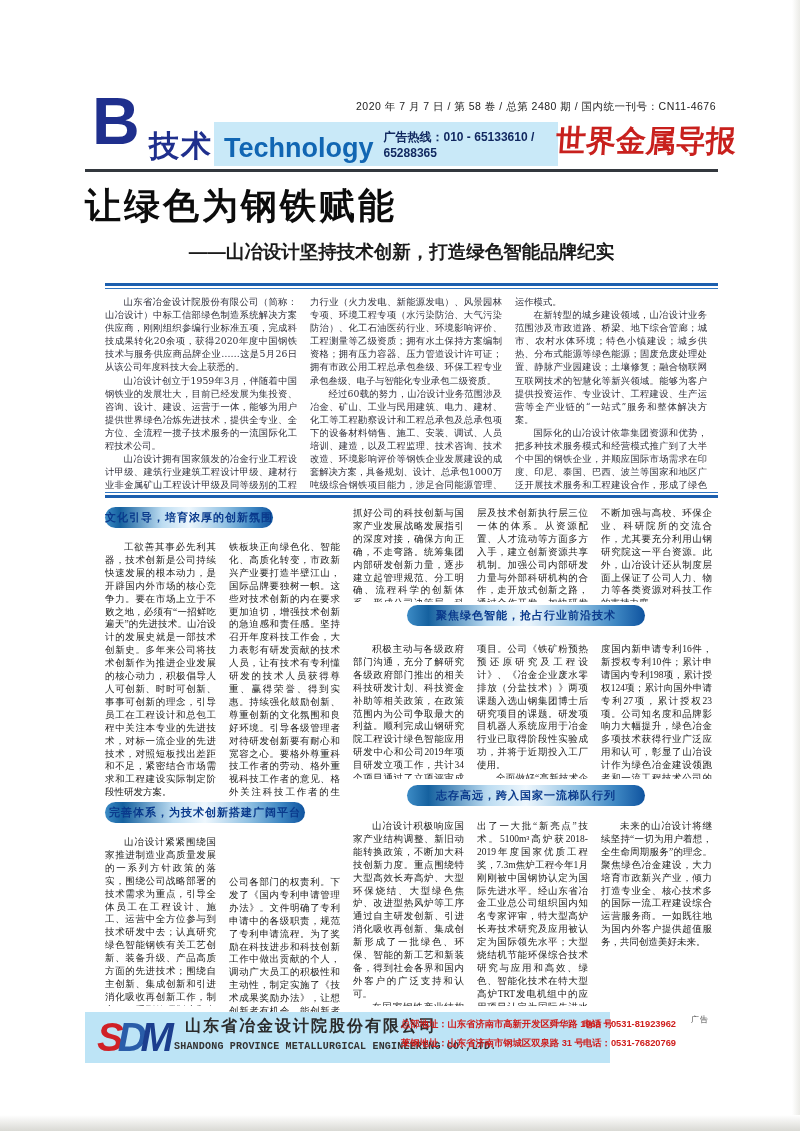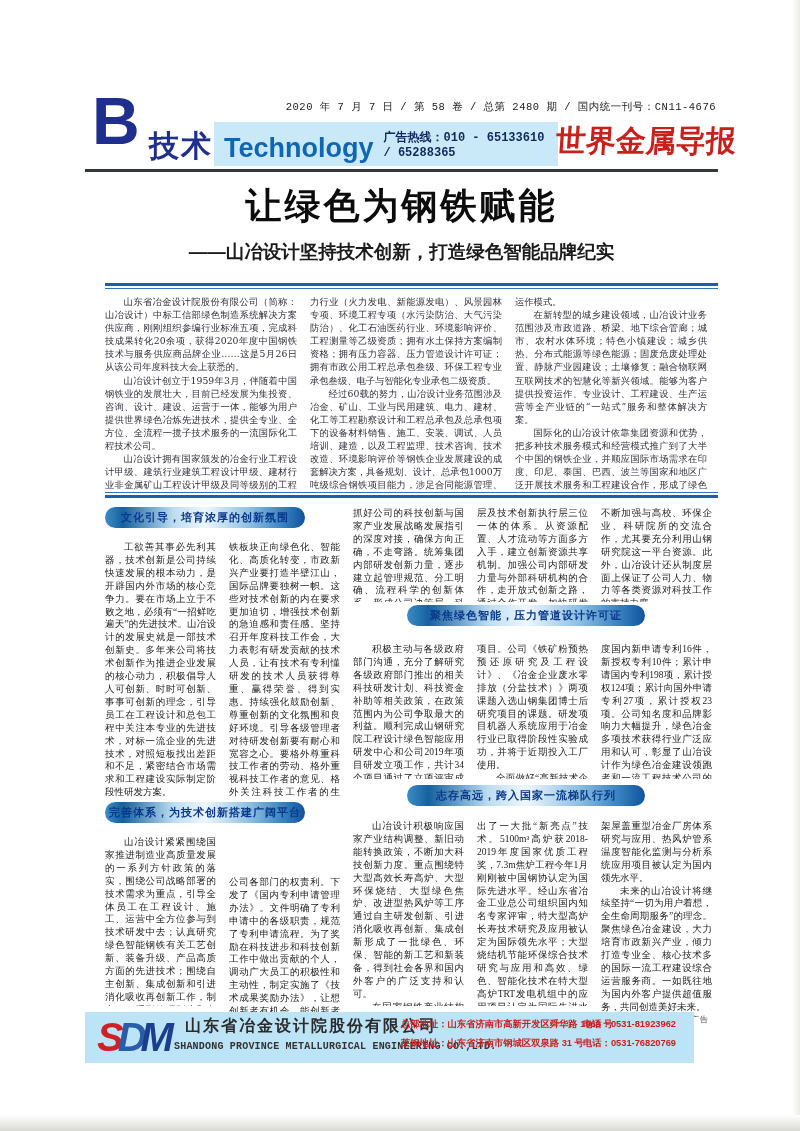"2020 年 7 月 7" .issue-line { font-family: Liberation Mono, monospace -> Liberation Sans, sans-serif }
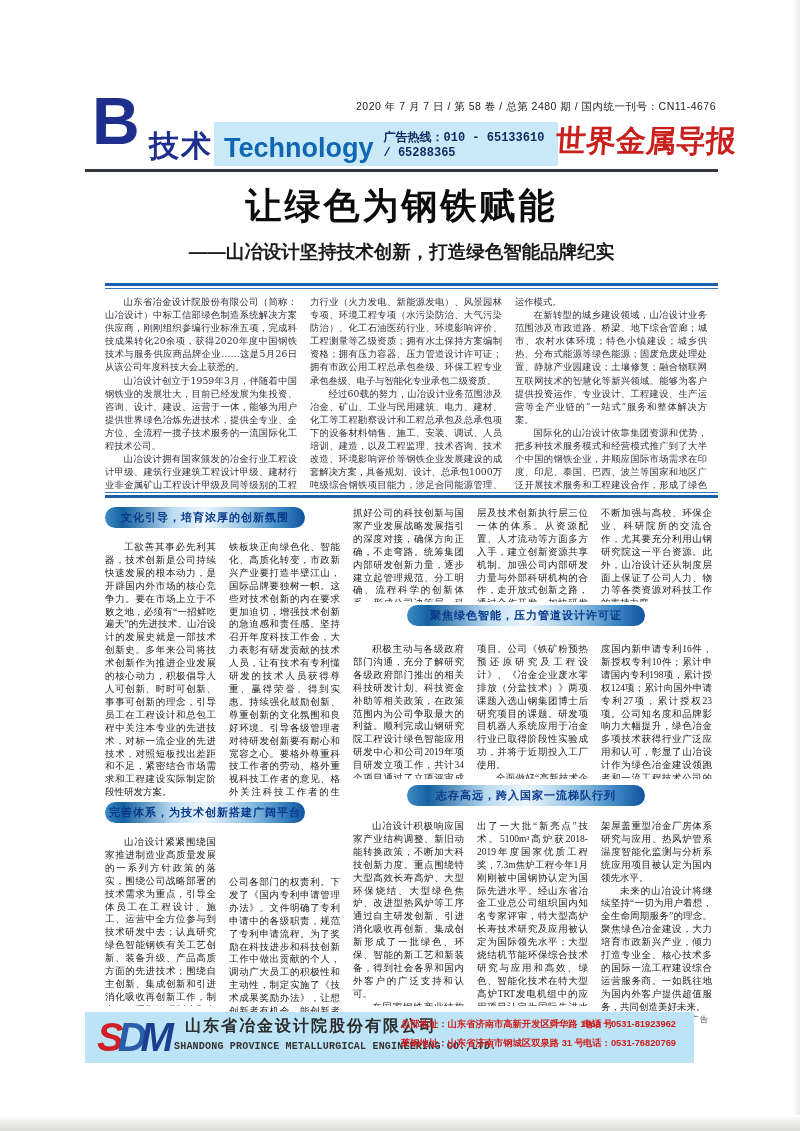"广告热线：010 - 65133610 / 65288365" .ad-hotline { font-family: Liberation Mono, monospace -> Liberation Sans, sans-serif }
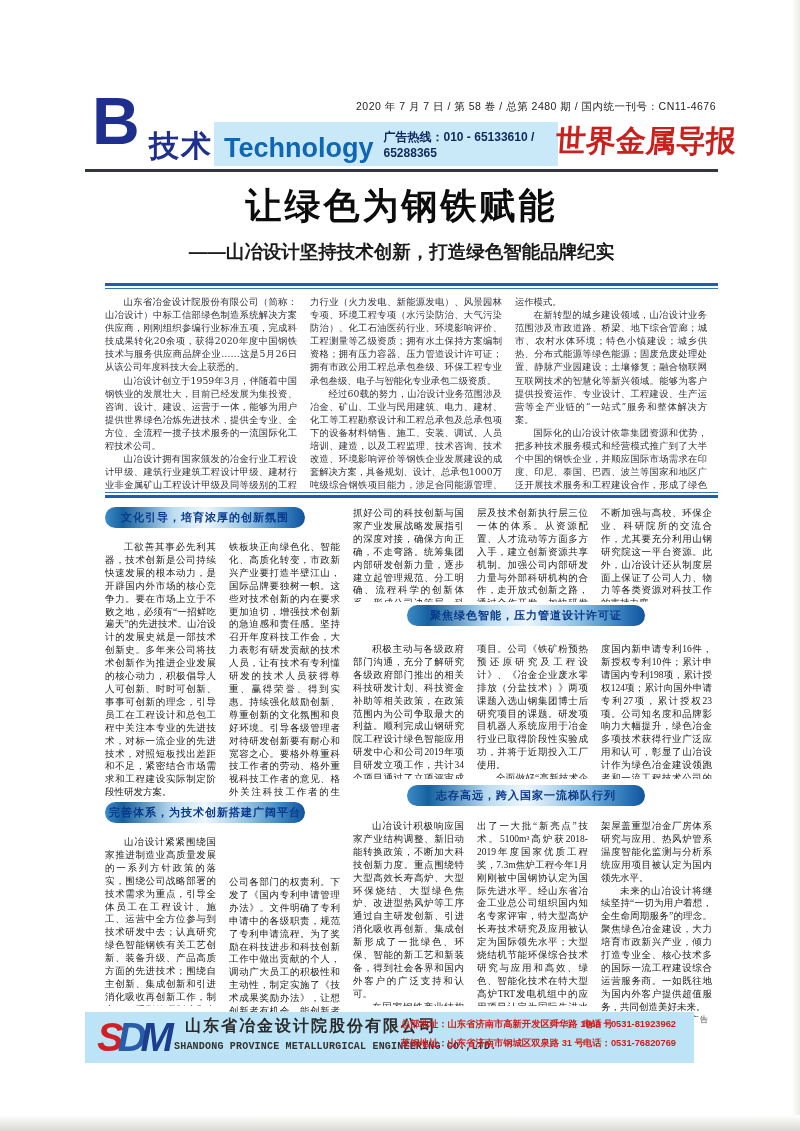"让绿色为钢铁赋能" .article-title { text-align: center -> none }
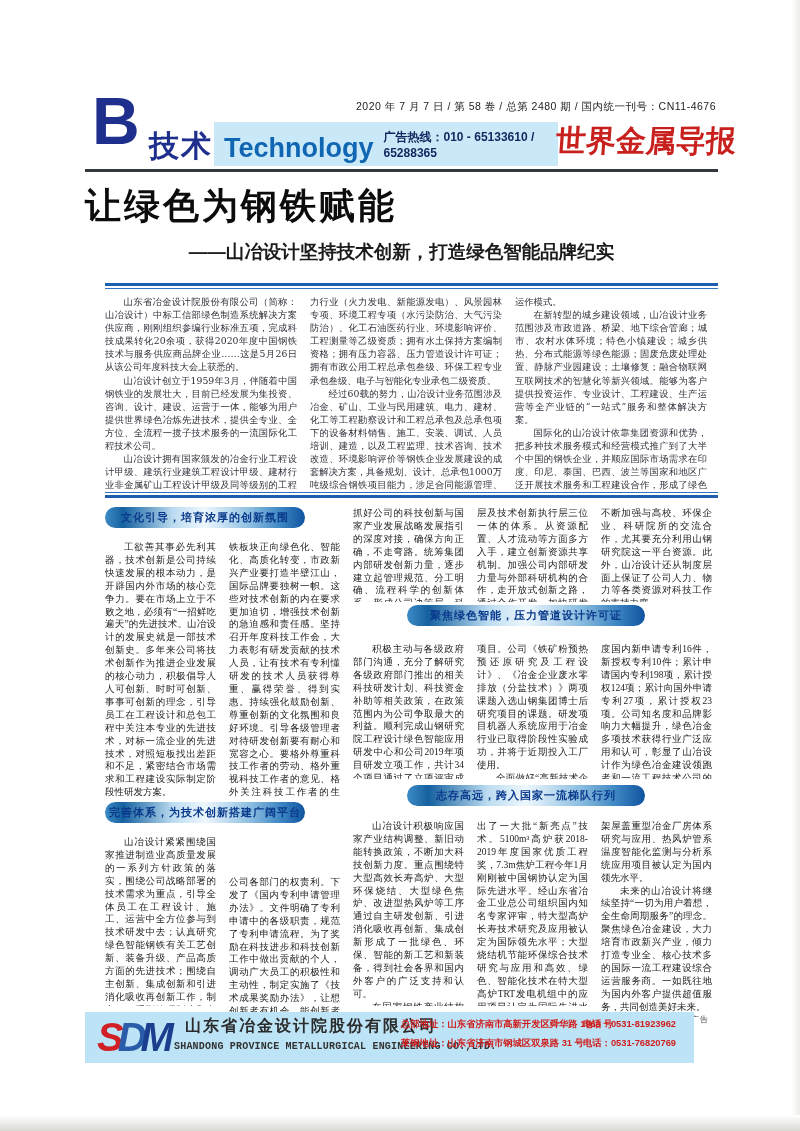"文化引导，培育浓厚的创新氛围" div.section-bar { width: 200px -> 168px }
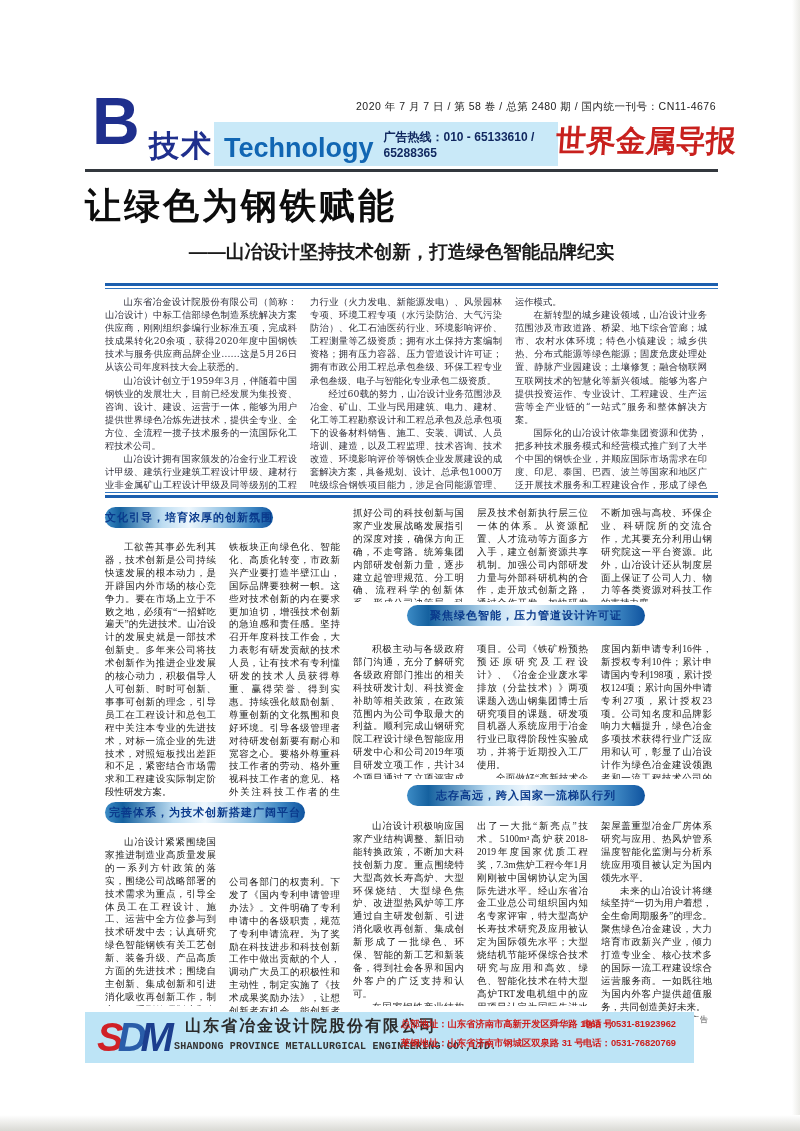"聚焦绿色智能，压力管道设计许可证" div.section-bar { text: 压力管道设计许可证 -> 抢占行业前沿技术 }
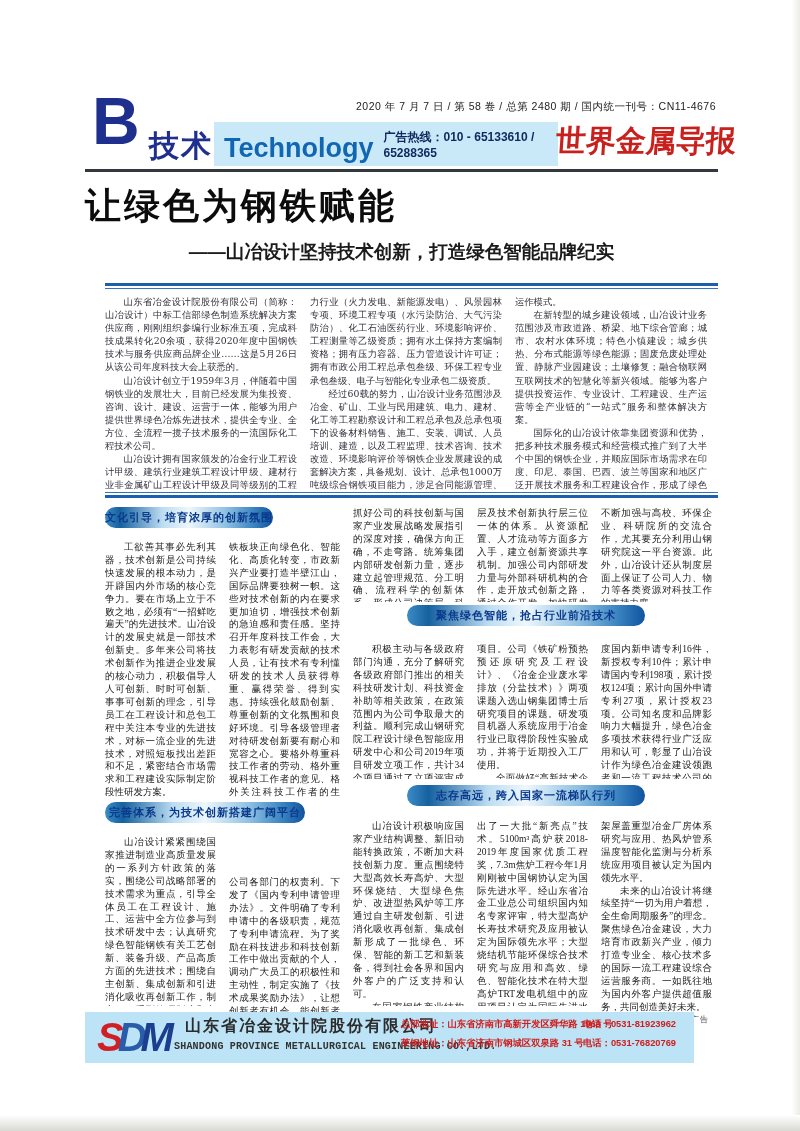"架屋盖重型冶金厂房体系研究与应用、热风炉管系温度智能化监测与分析系统应用项目被认" p { html: <p>架屋盖重型冶金厂房体系研究与应用、热风炉管系温度智能化监测与分析系统应用项目被认定为国内领先水平。</p> -> none }
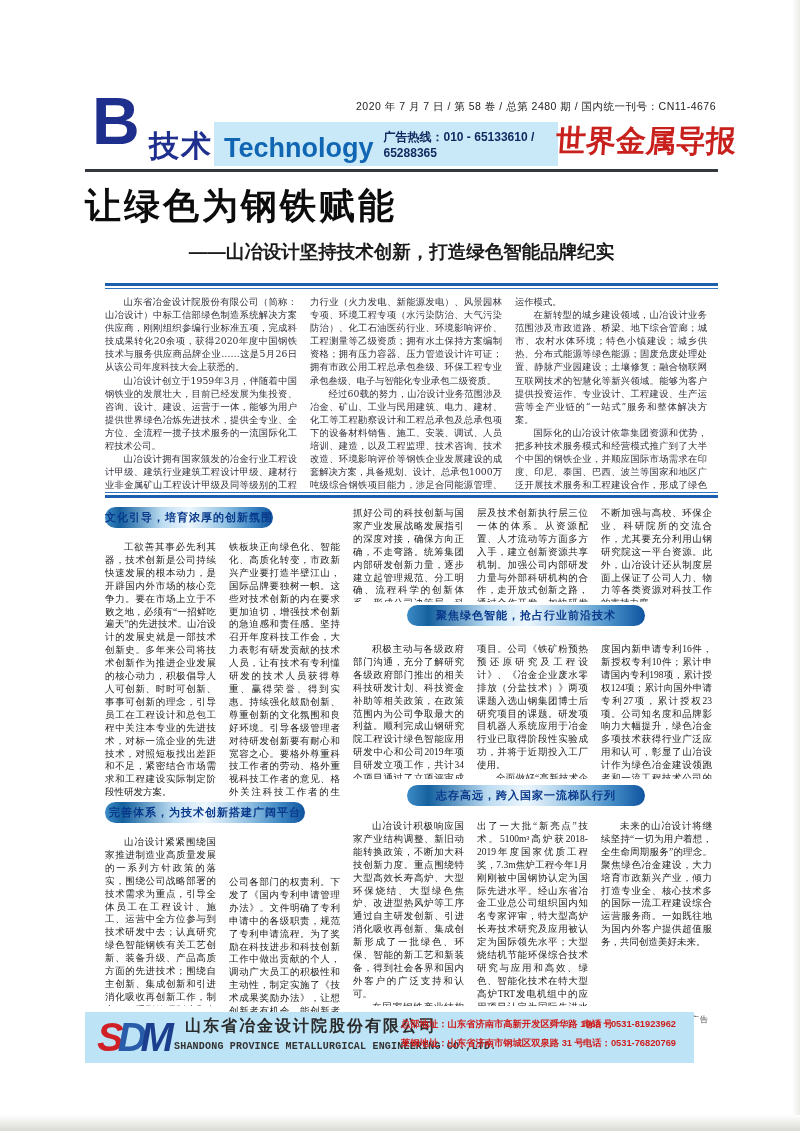"SDM" .footer-bar { width: 609px -> 525px }
